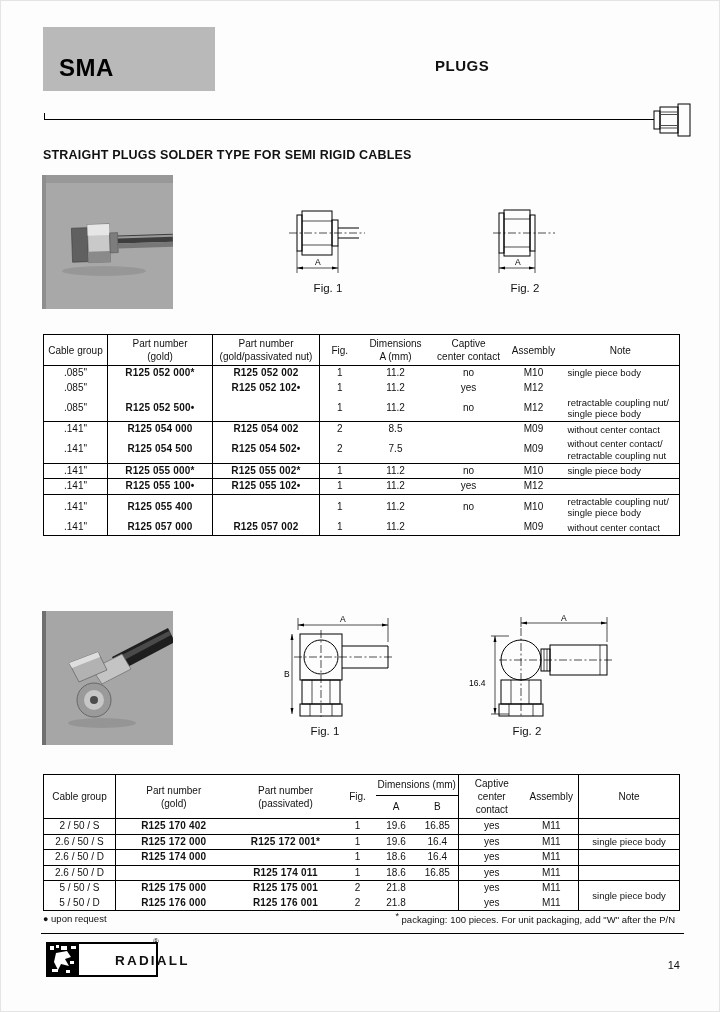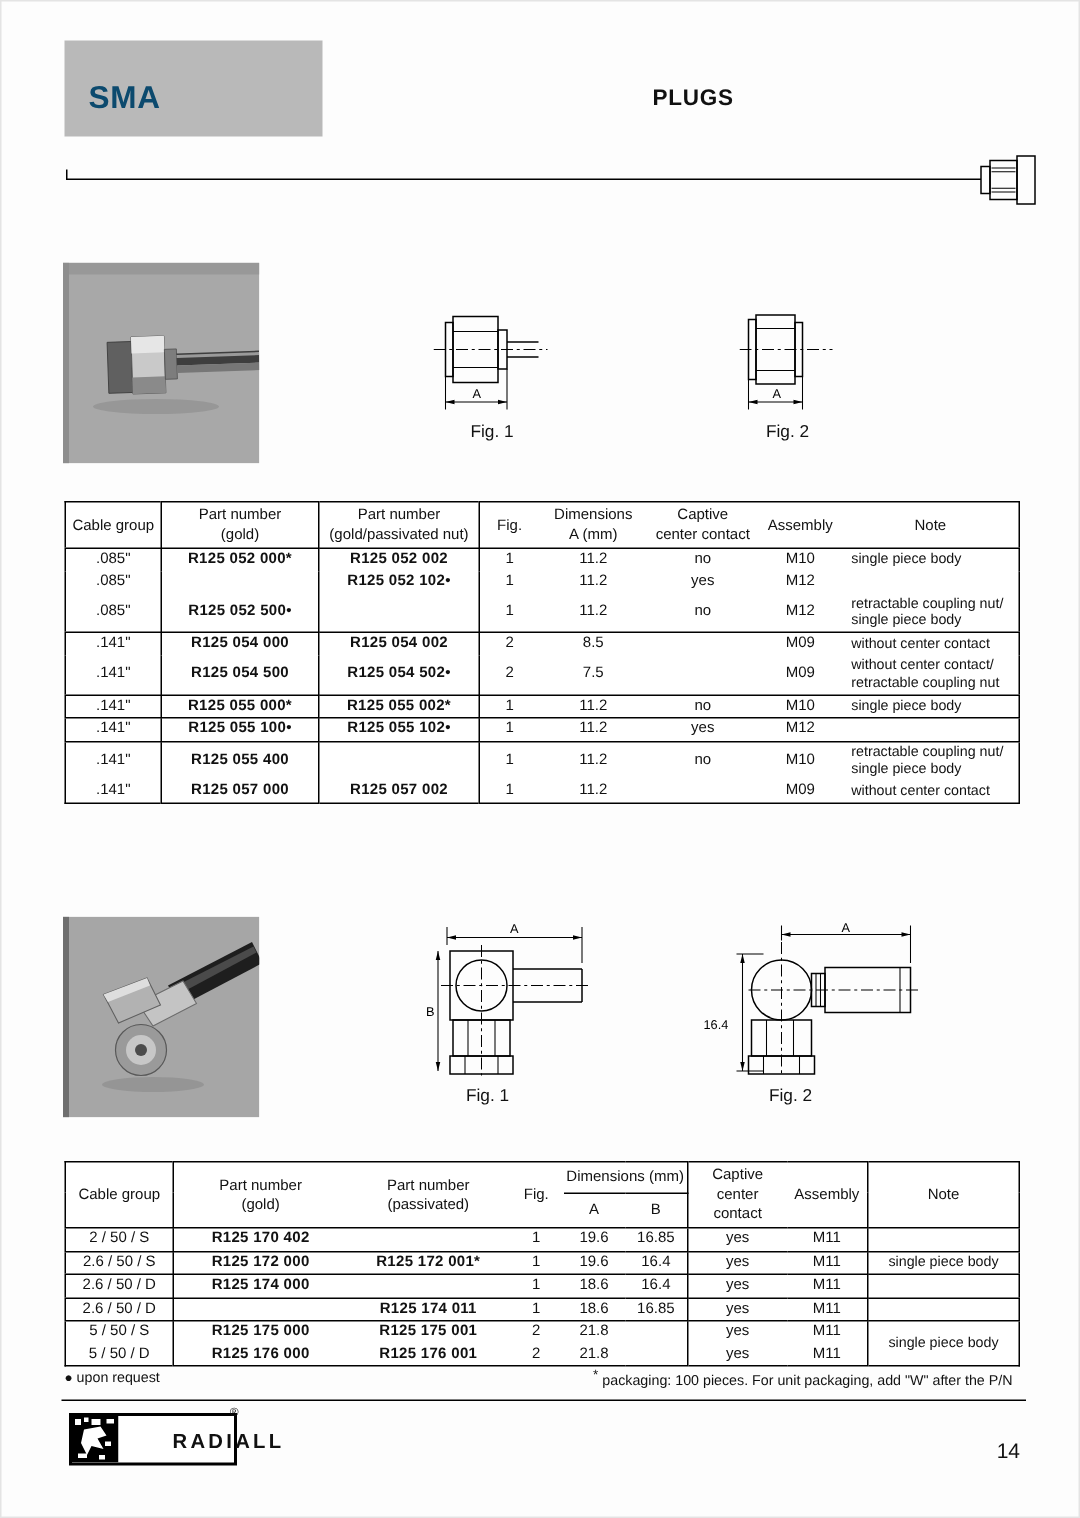"SMA" .sma-label { color: #0c4a6e -> #000000; font-size: 21px -> 24px }
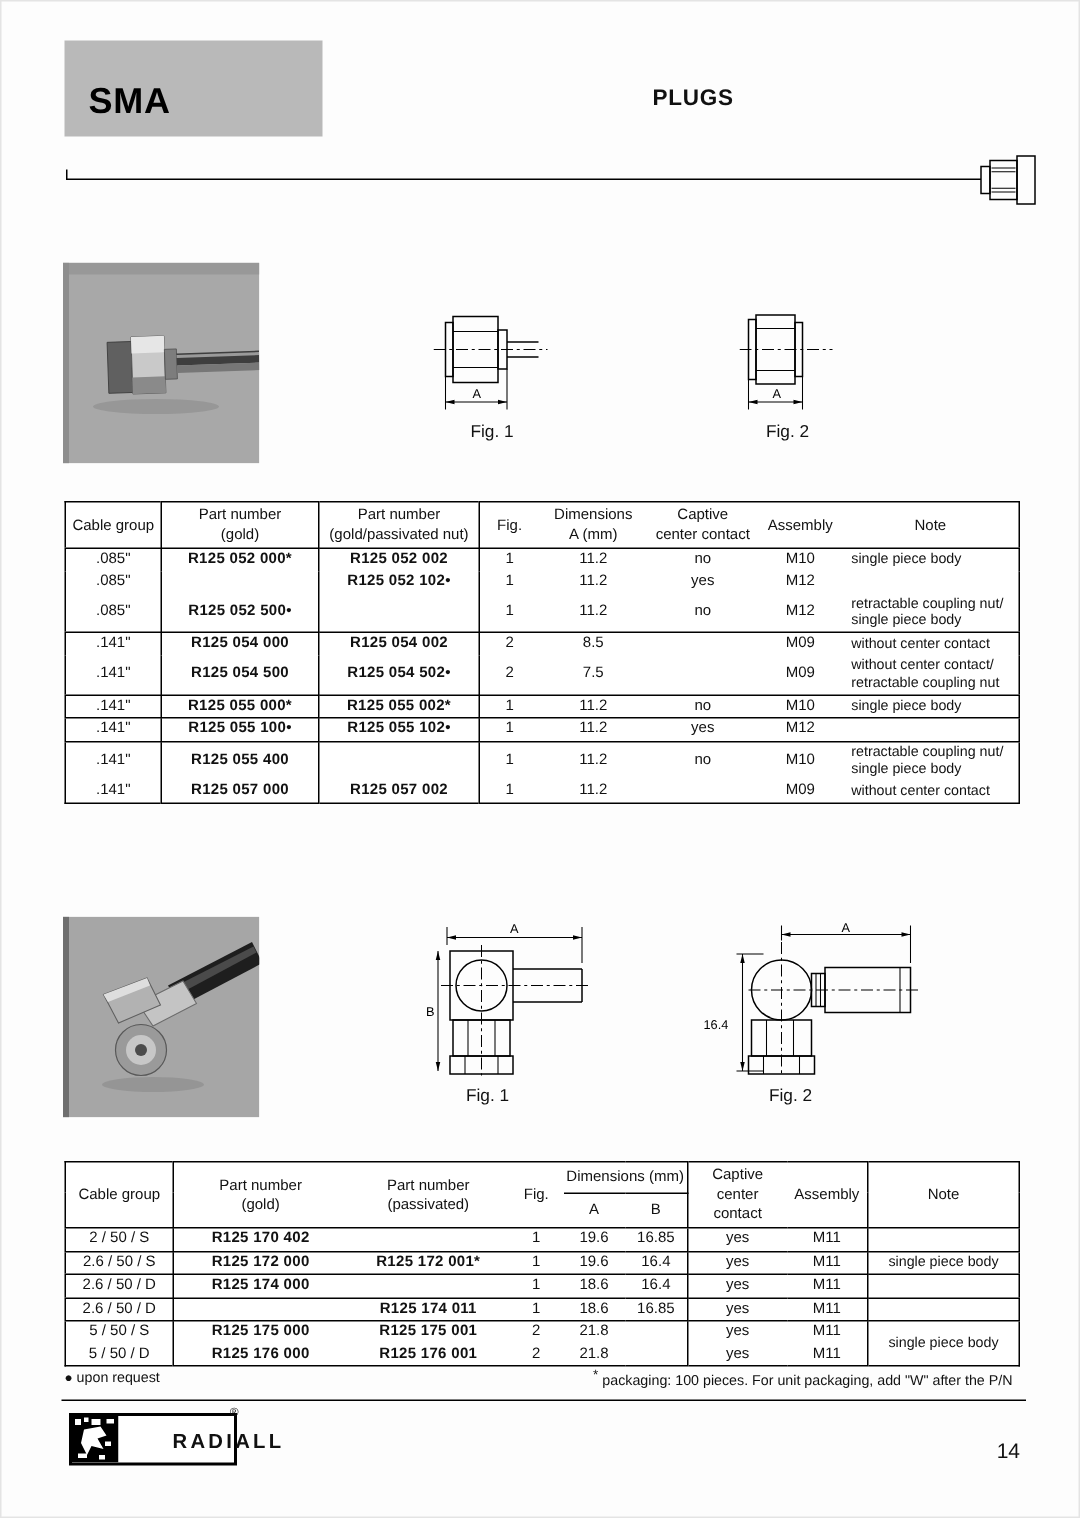"STRAIGHT PLUGS SOLDER TYPE FOR" div.section-title { html: none -> <div>STRAIGHT PLUGS SOLDER TYPE FOR SEMI RIGID CABLES</div> }
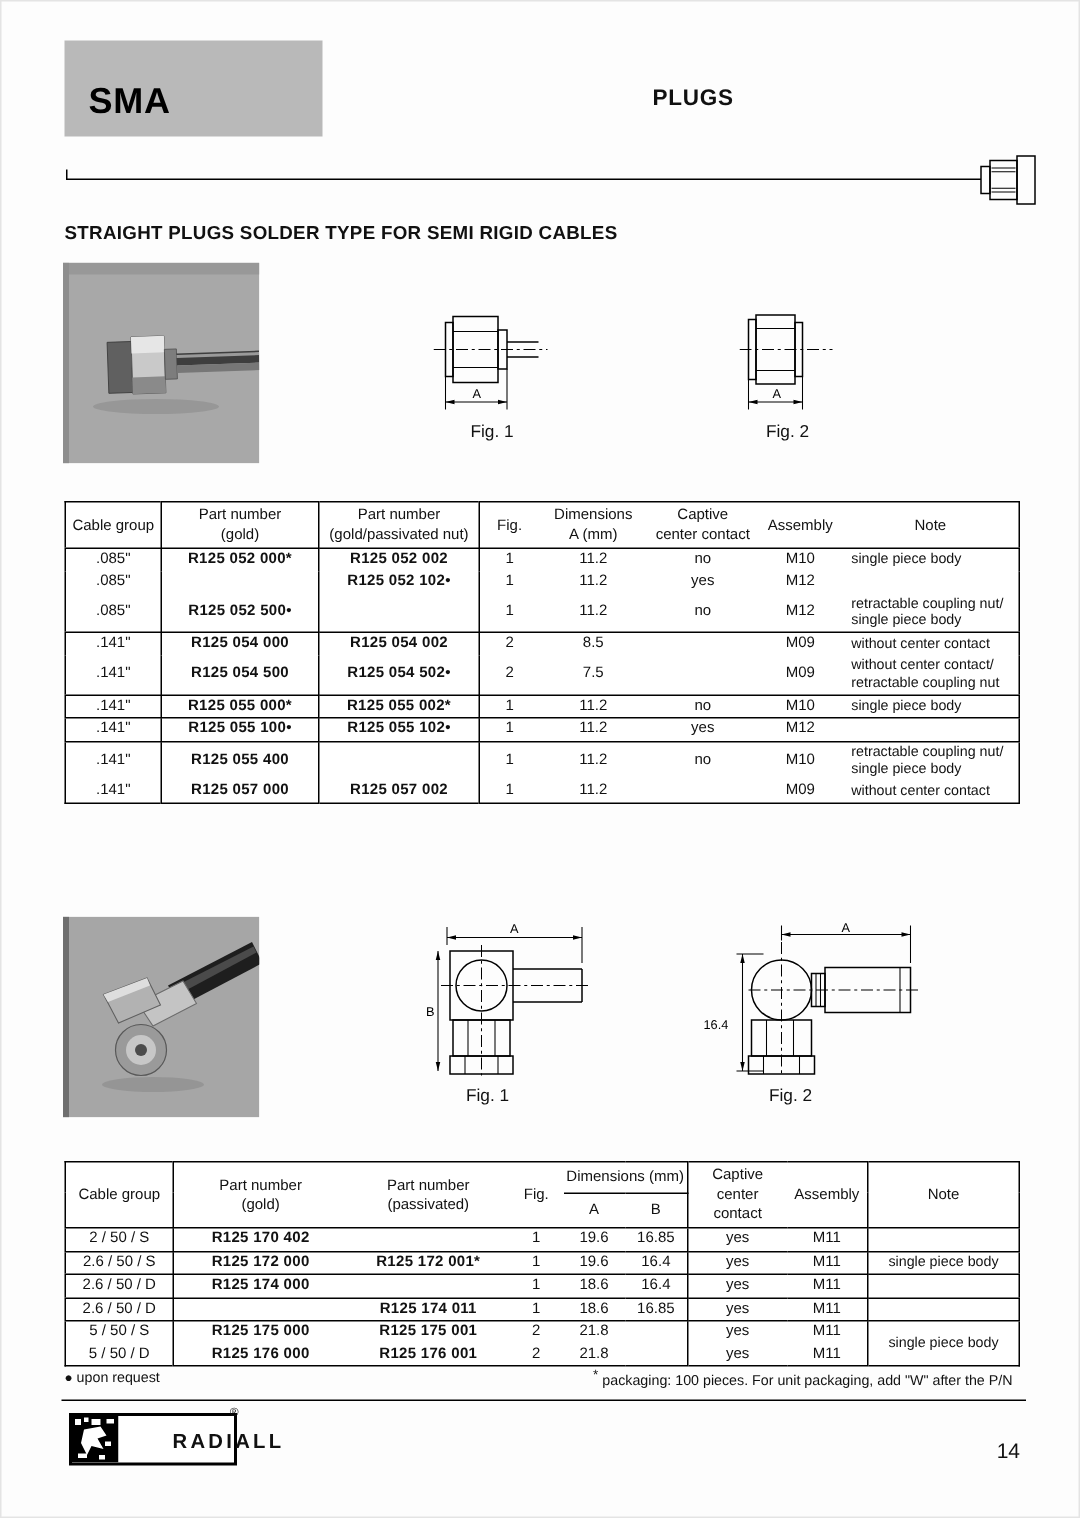"14" .page-num { font-size: 14px -> 11px }
